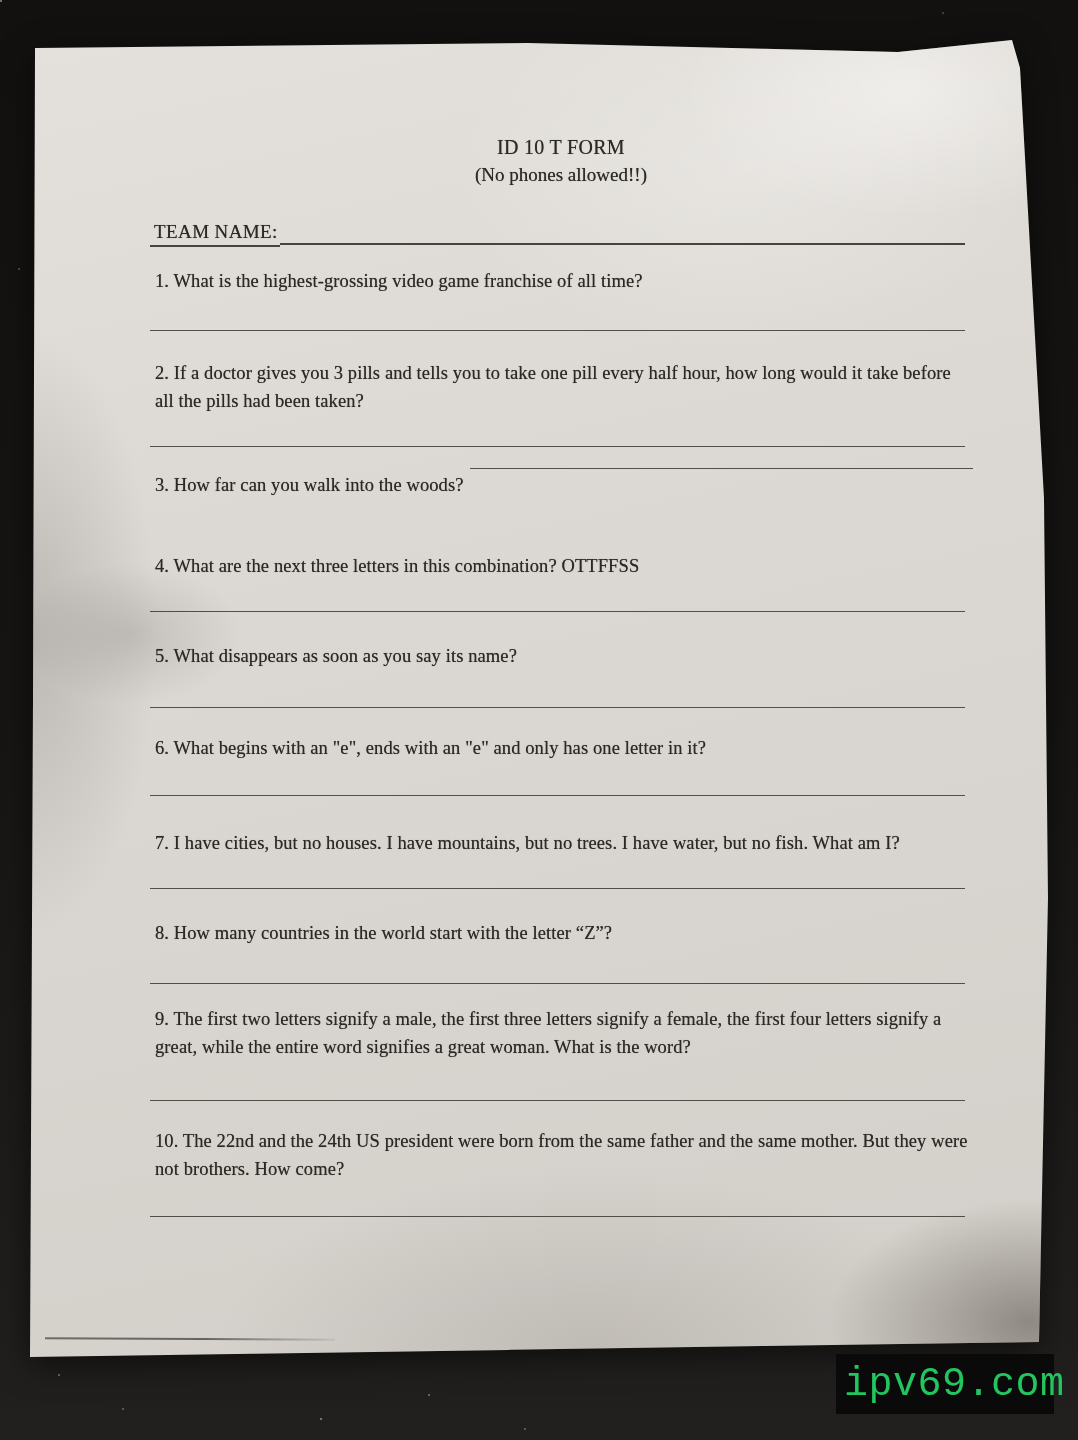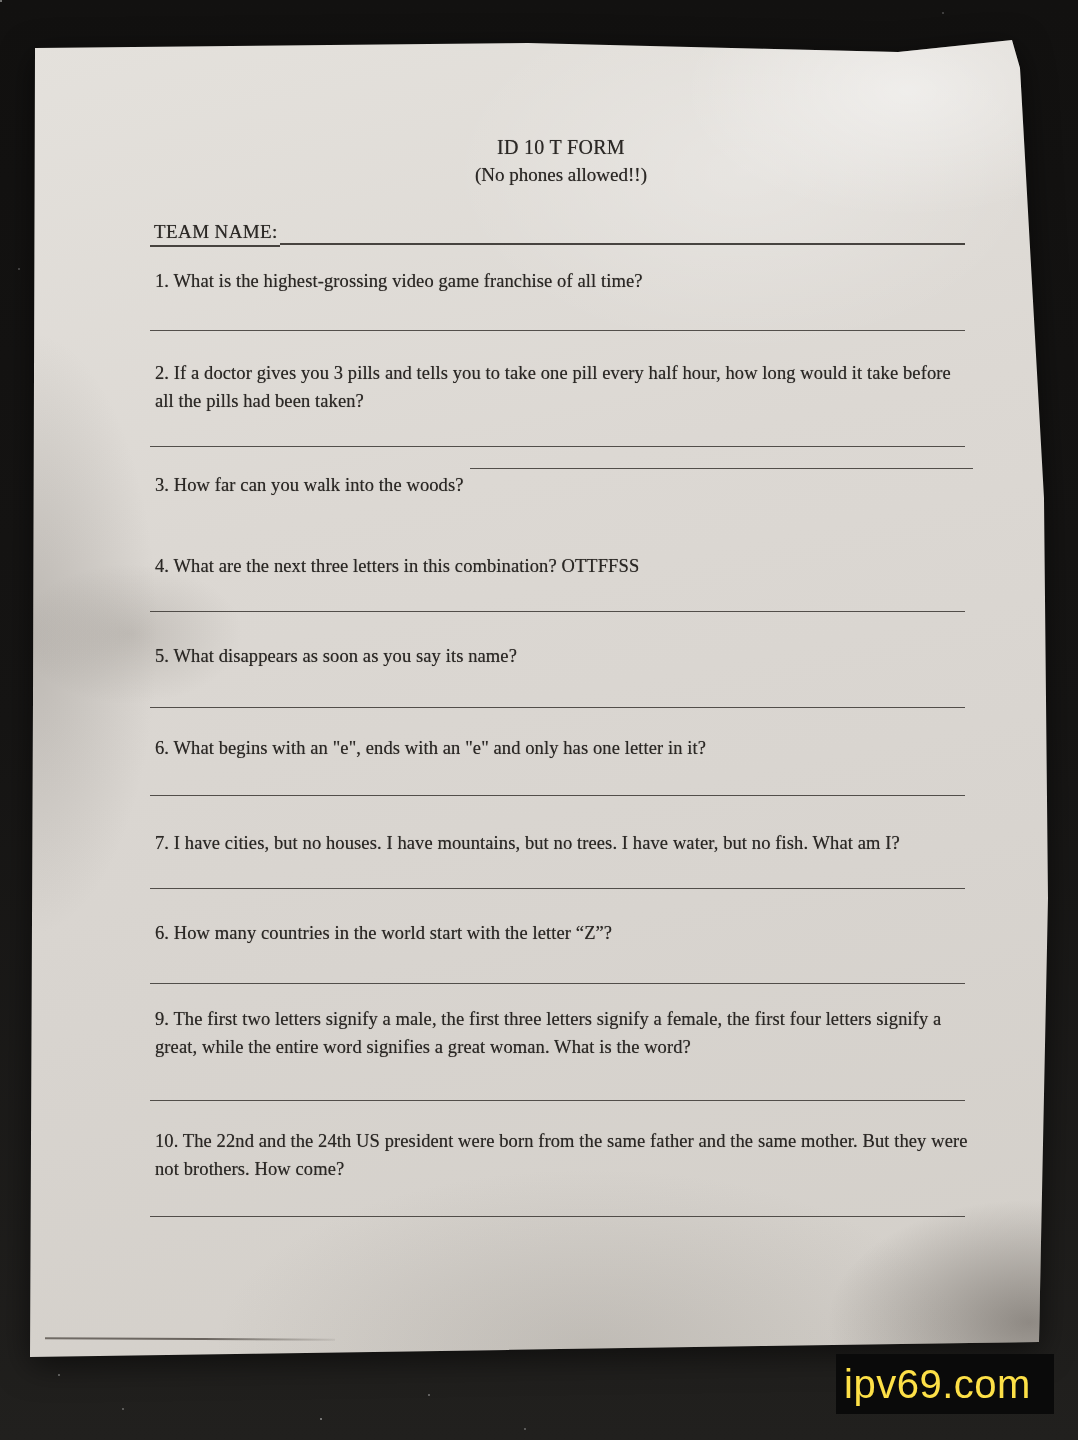"6. How many countries in" span.q-text { text: 6 -> 8 }
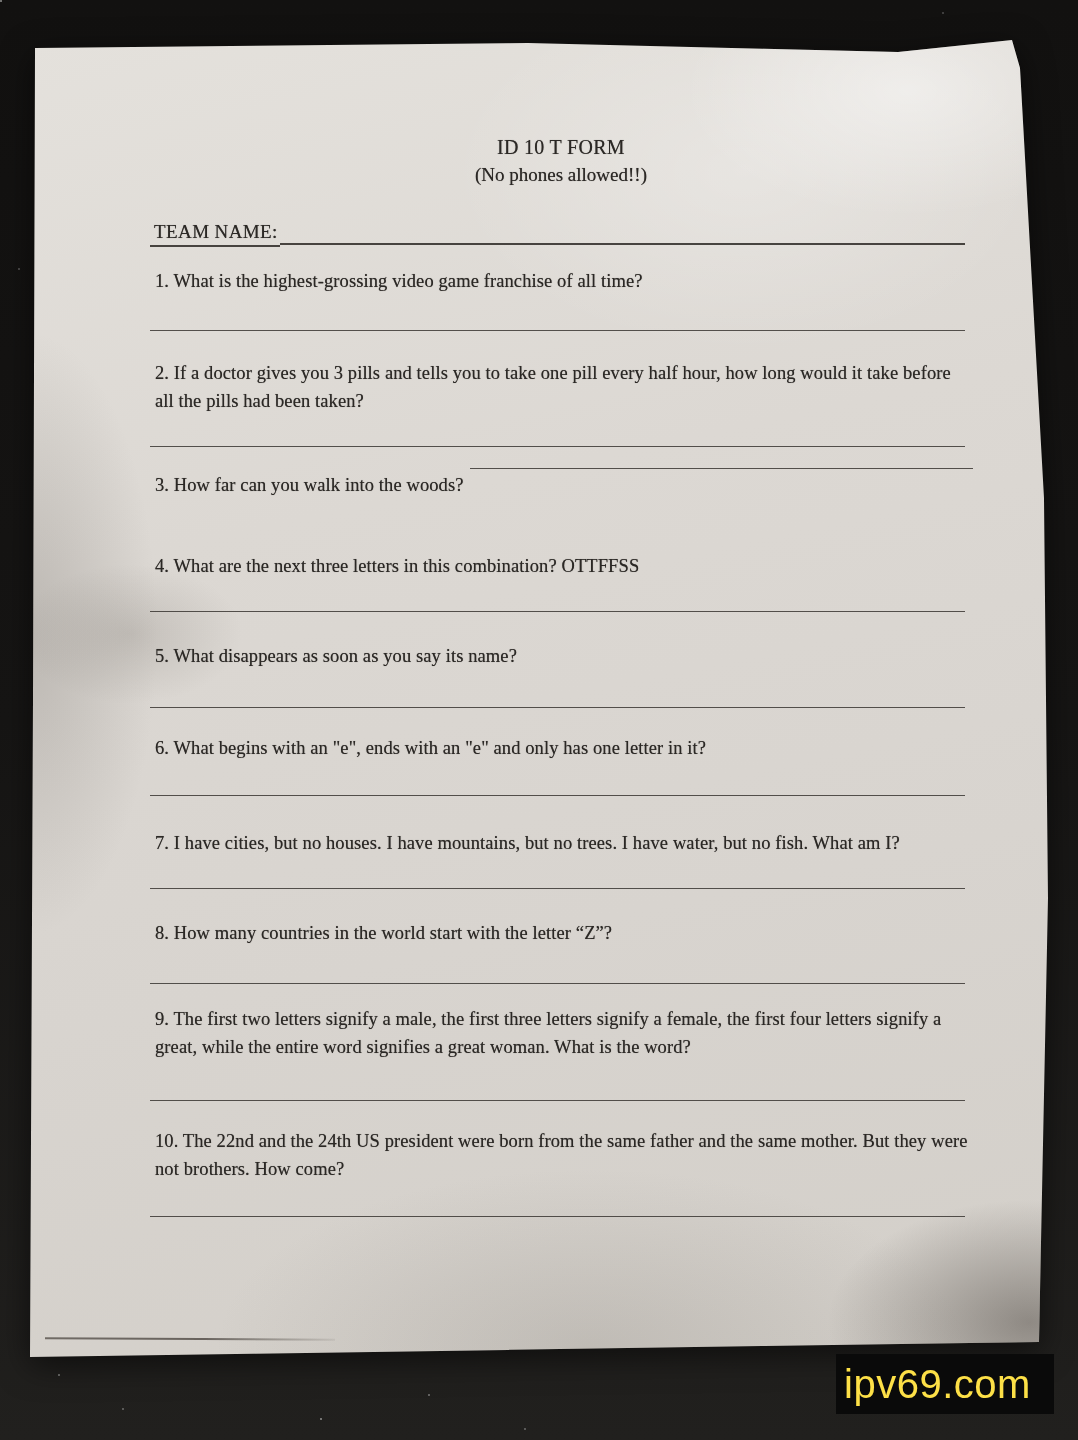"ipv69.com" .watermark span { color: #fde047 -> #22c55e; font-family: Liberation Sans, sans-serif -> Liberation Mono, monospace }
